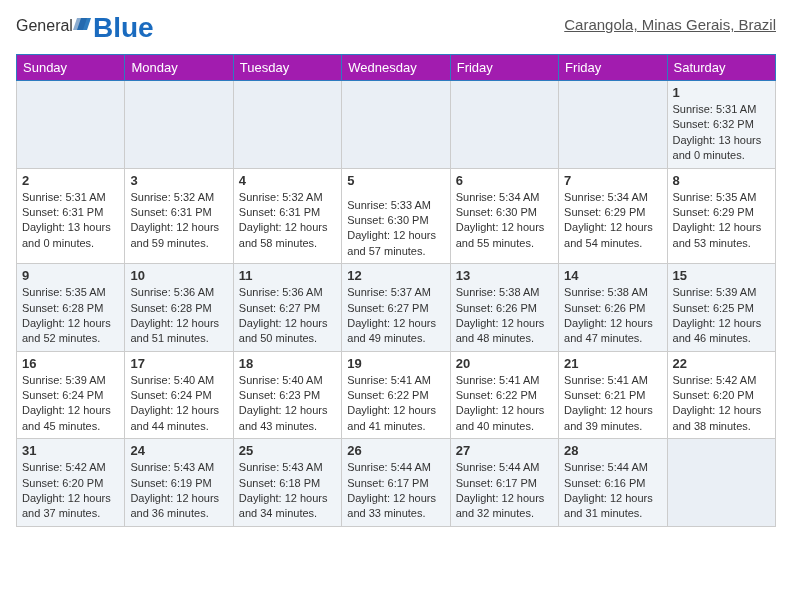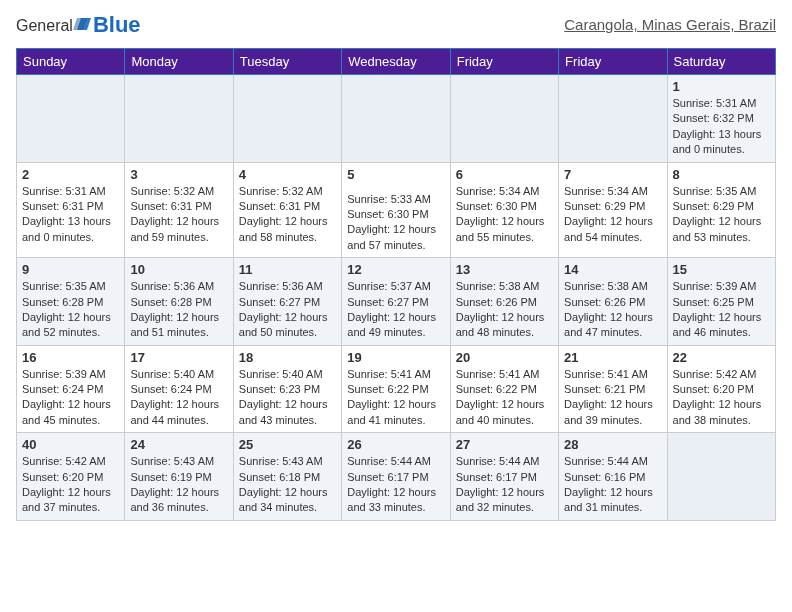"Blue" span.logo-blue { font-size: 22px -> 28px }
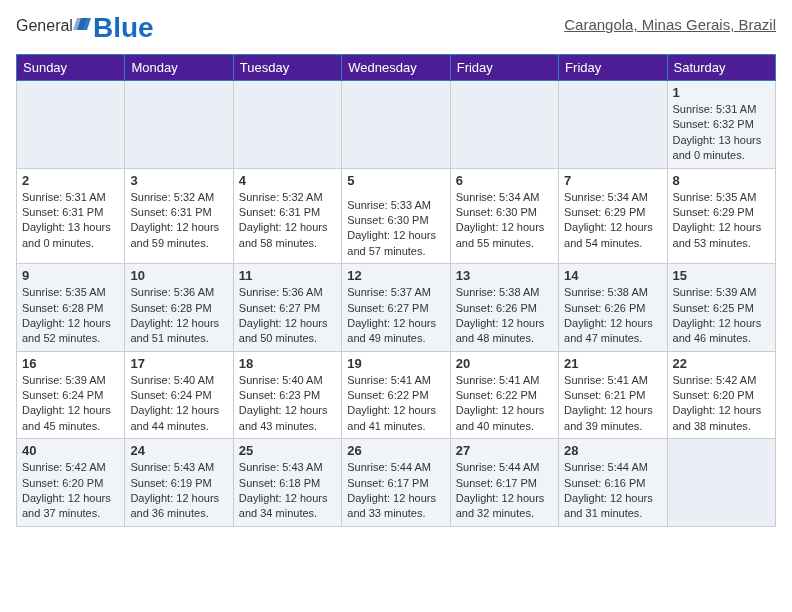"Sunday" .calendar th { background-color: #4c1d95 -> #a21caf }
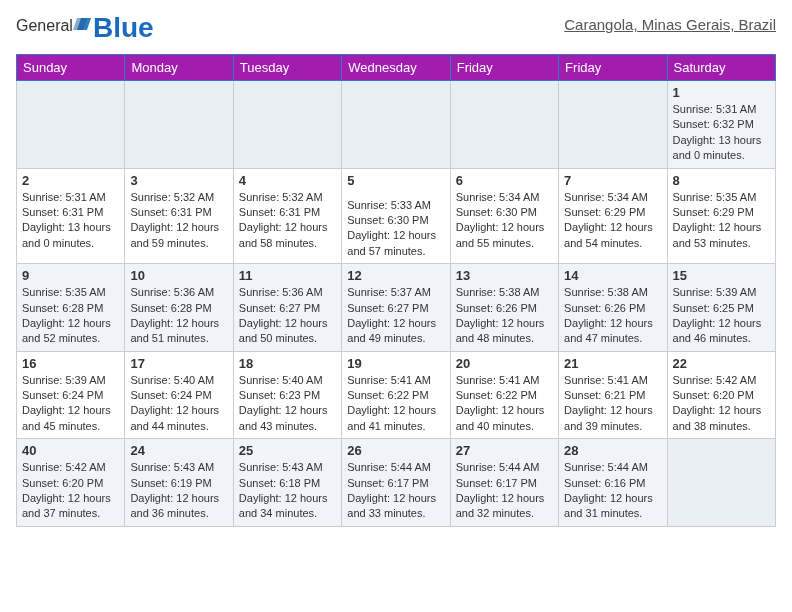"40" div.day-number { text: 40 -> 31 }
